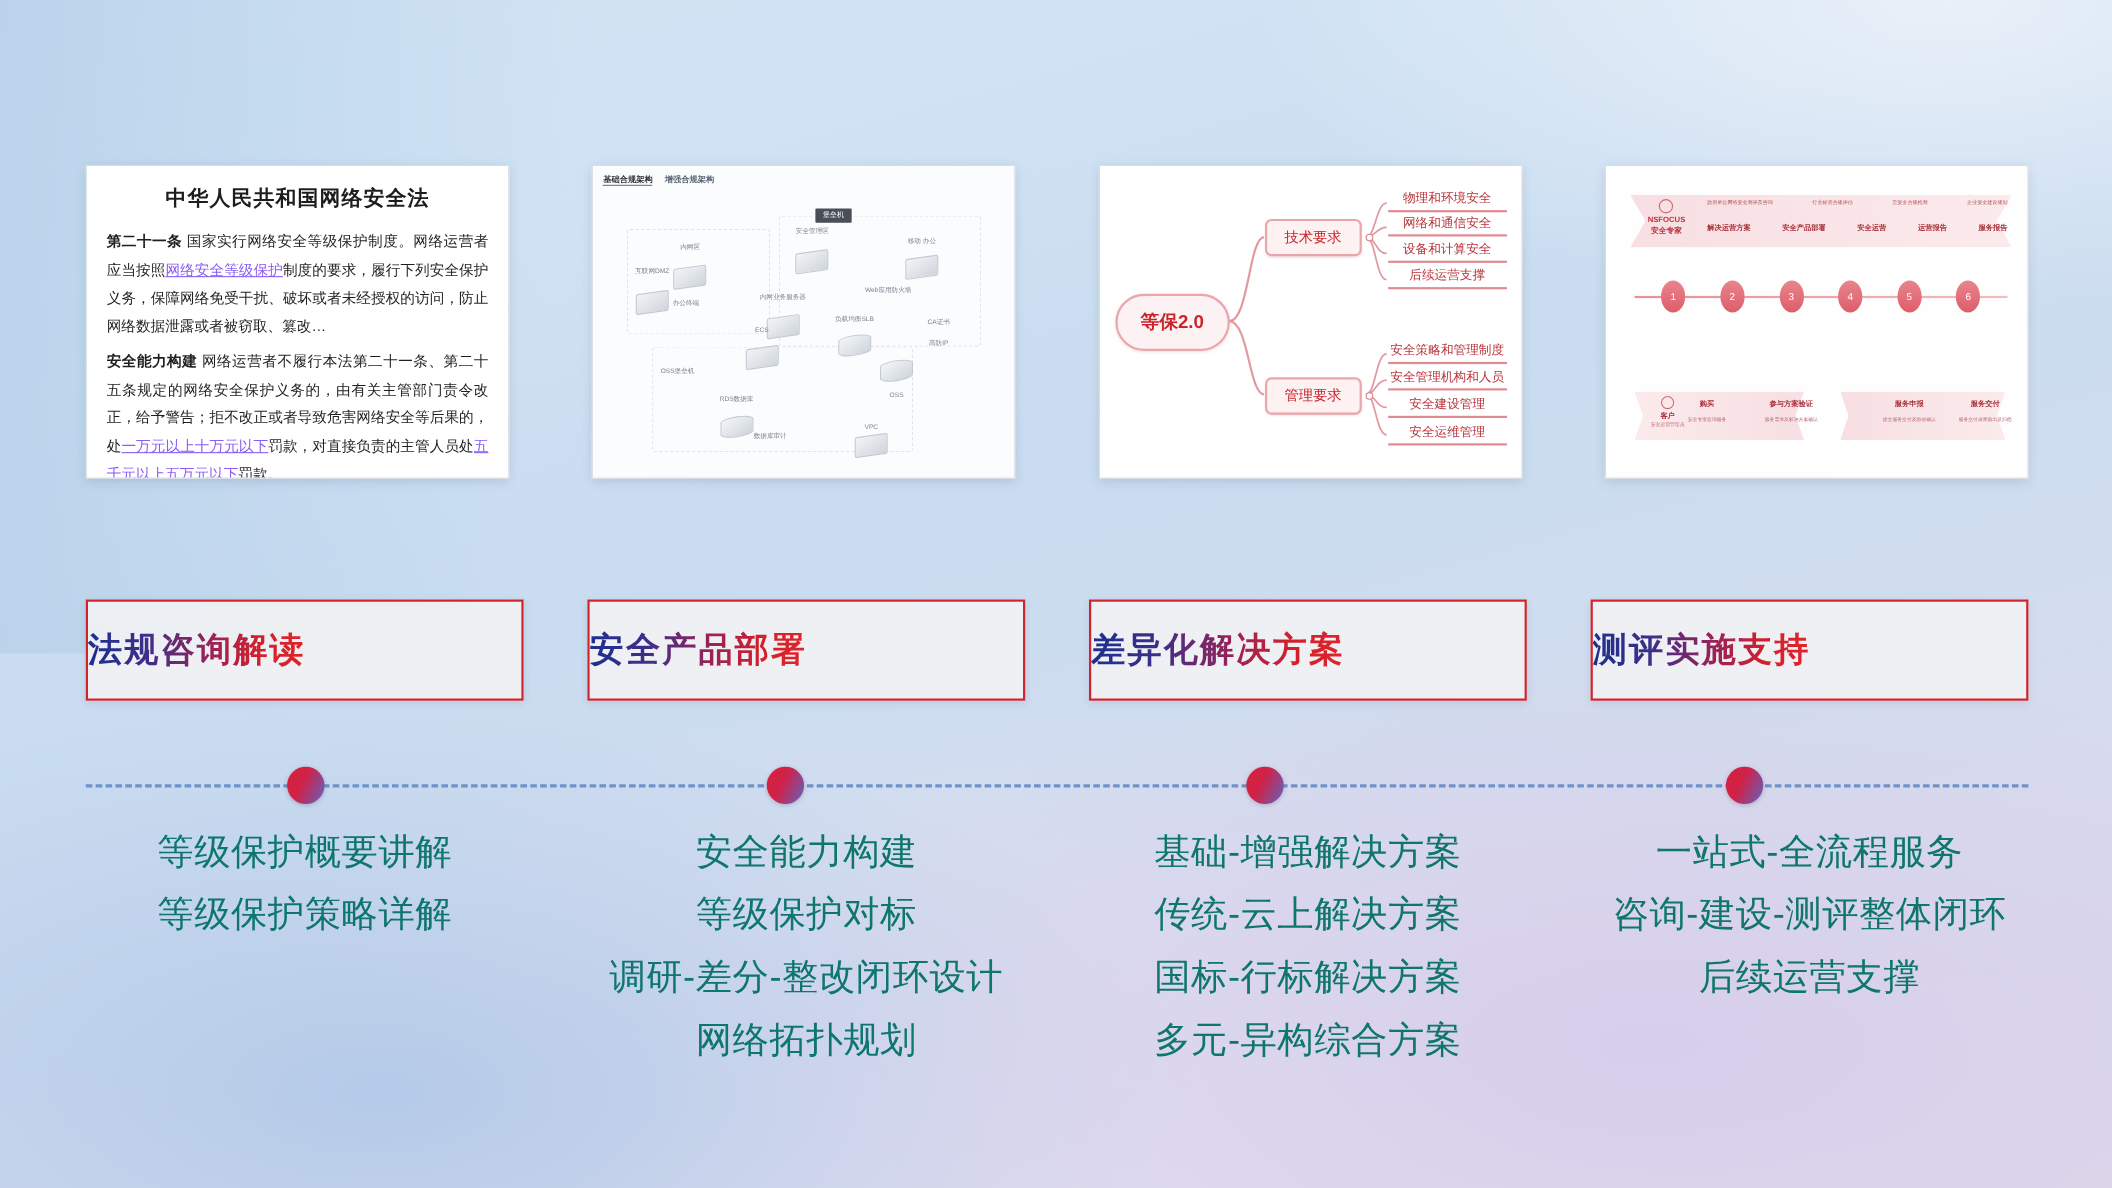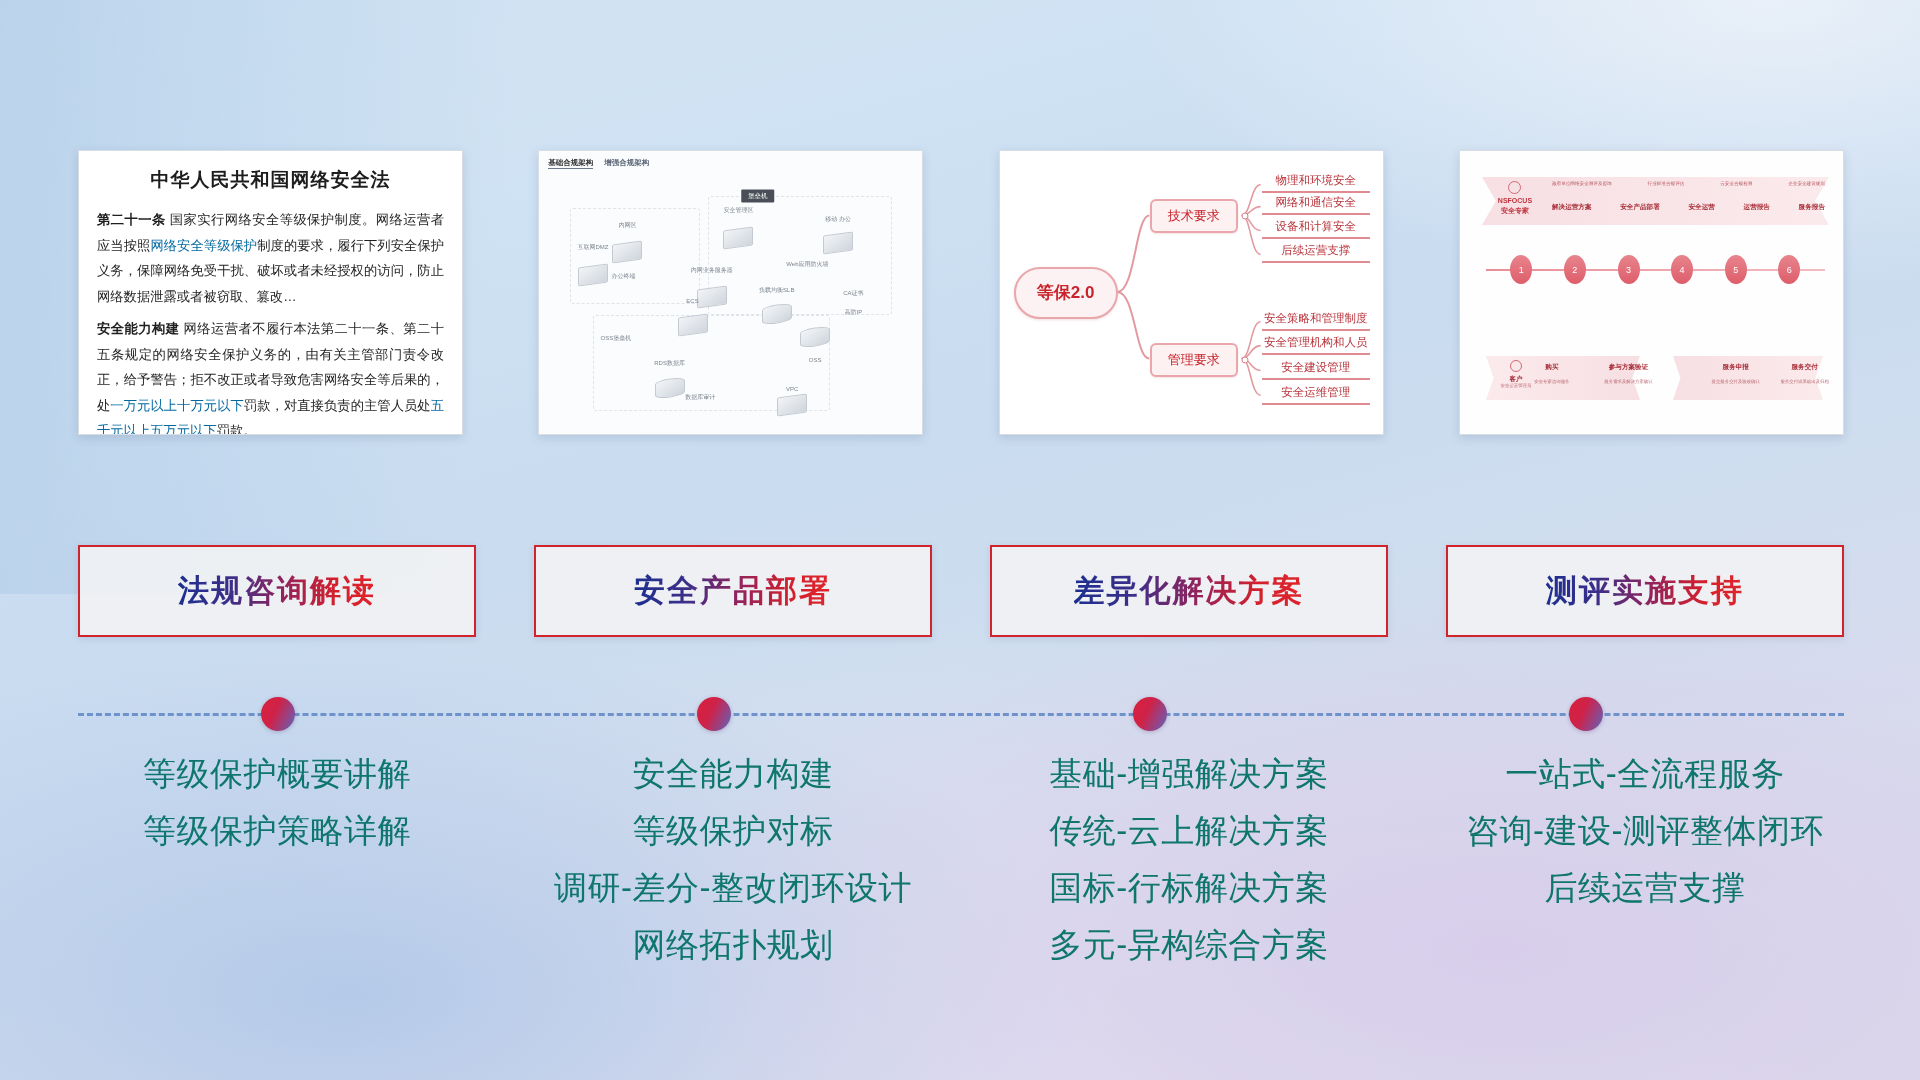"网络安全等级保护" .law .red { color: #0369a1 -> #8b5cf6; text-decoration: none -> underline }
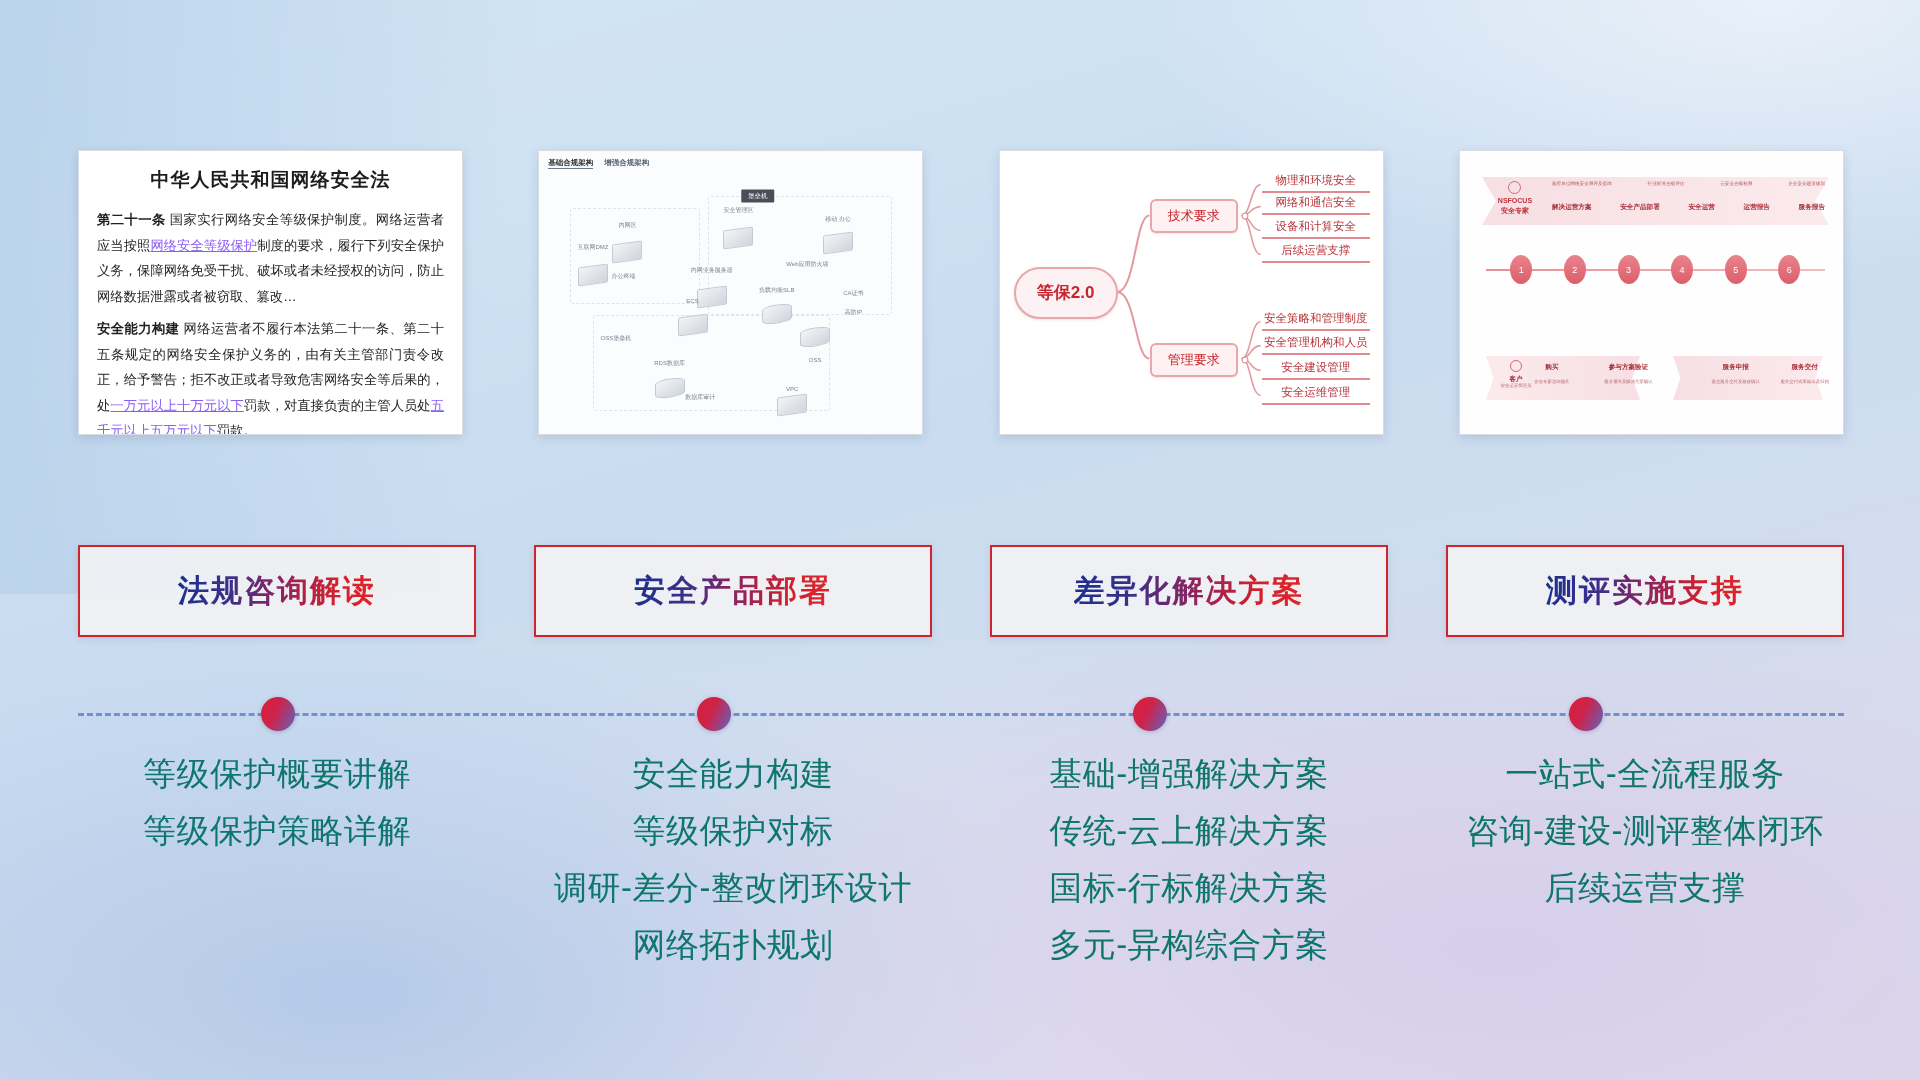"法规咨询解读" .head-box { justify-content: center -> flex-start }
